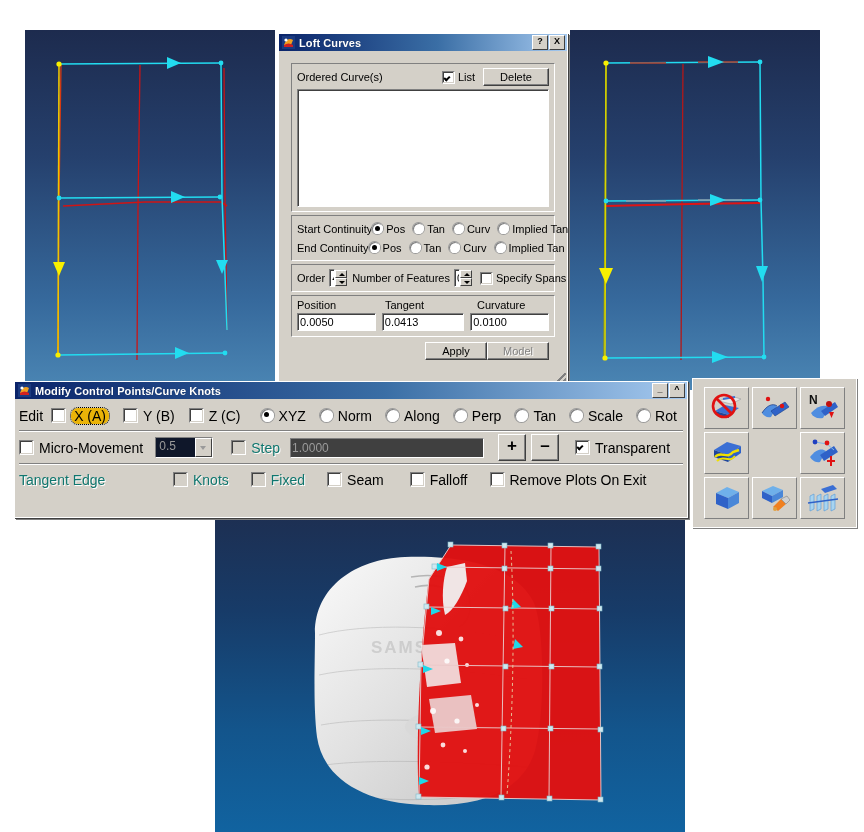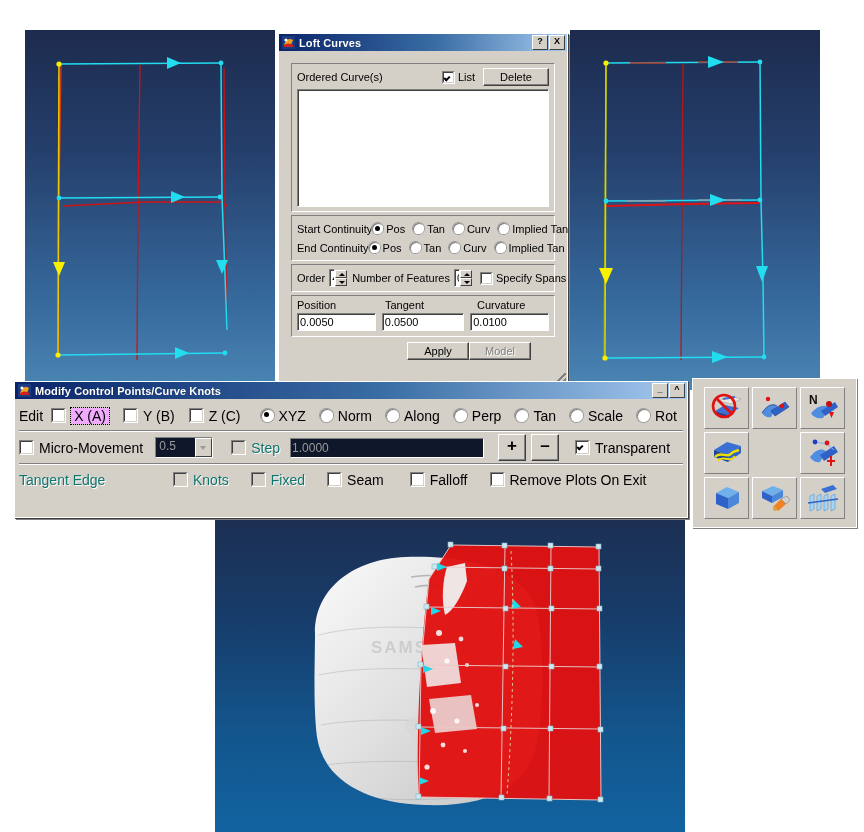"0.0500" div.field { text: 0.0500 -> 0.0413 }
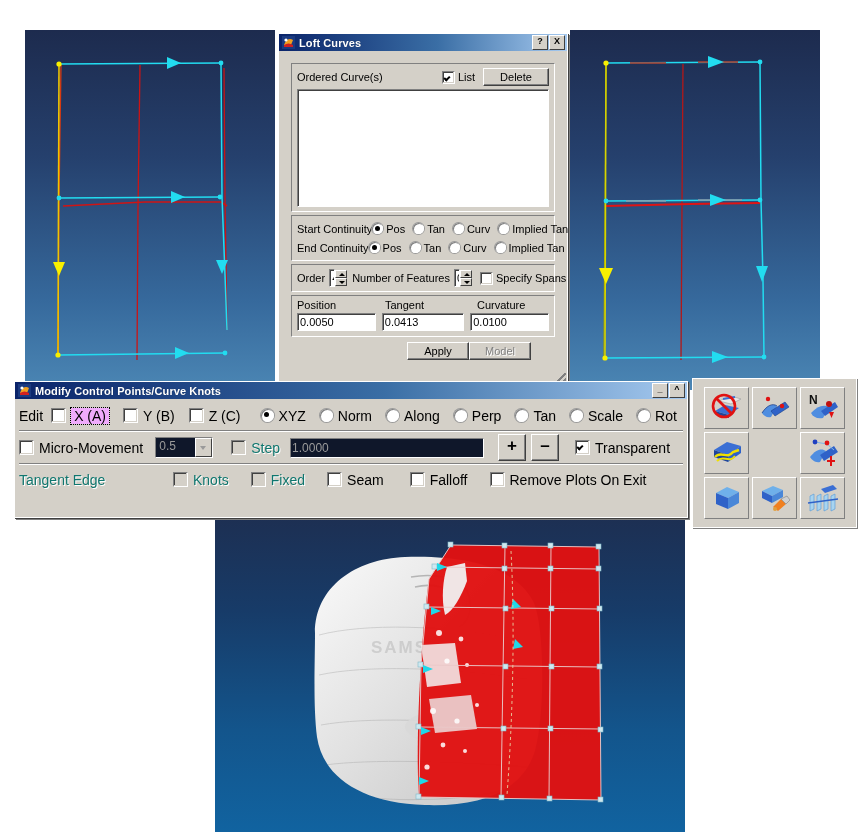"Model" div.btn { margin-right: 24px -> 6px }
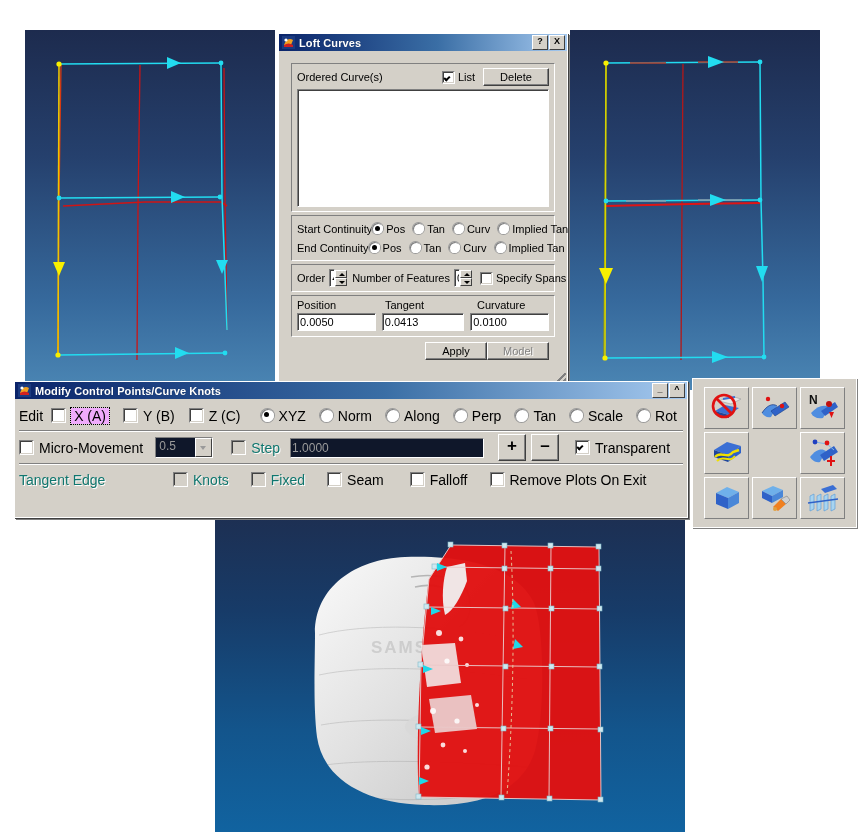"X (A)" .focusbox { background: #f0abfc -> #eab308; border-radius: none -> 7px }
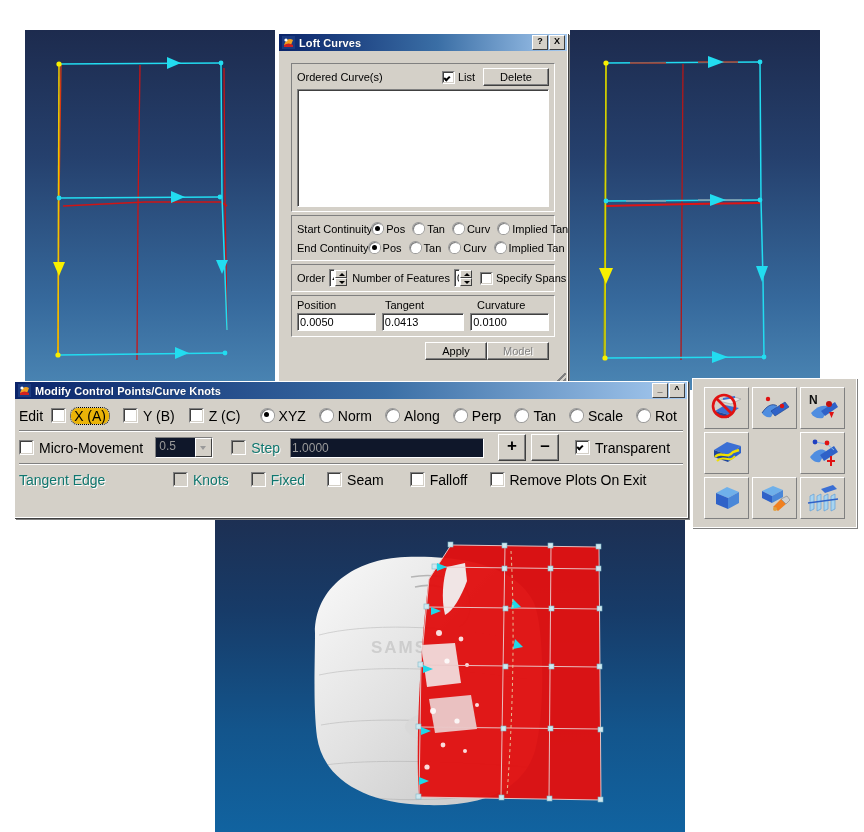"1.0000" .stepfield { background: #0f172a -> #404040 }
